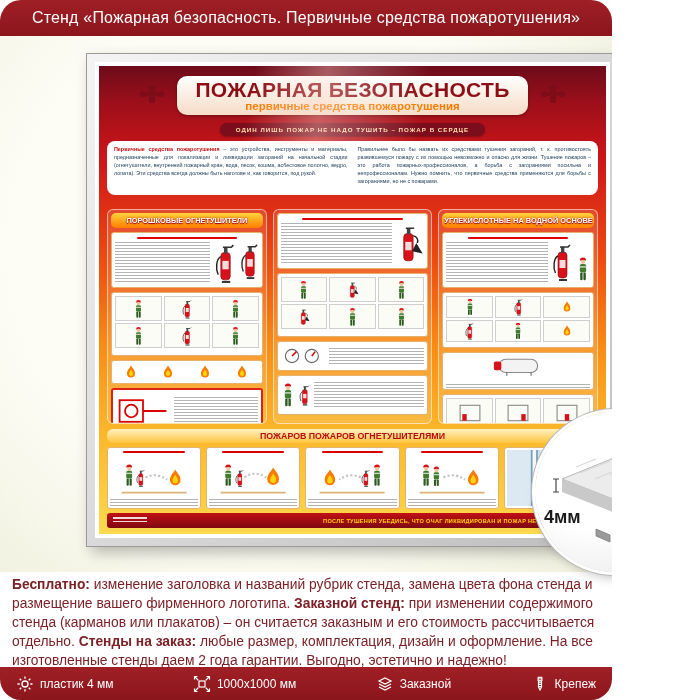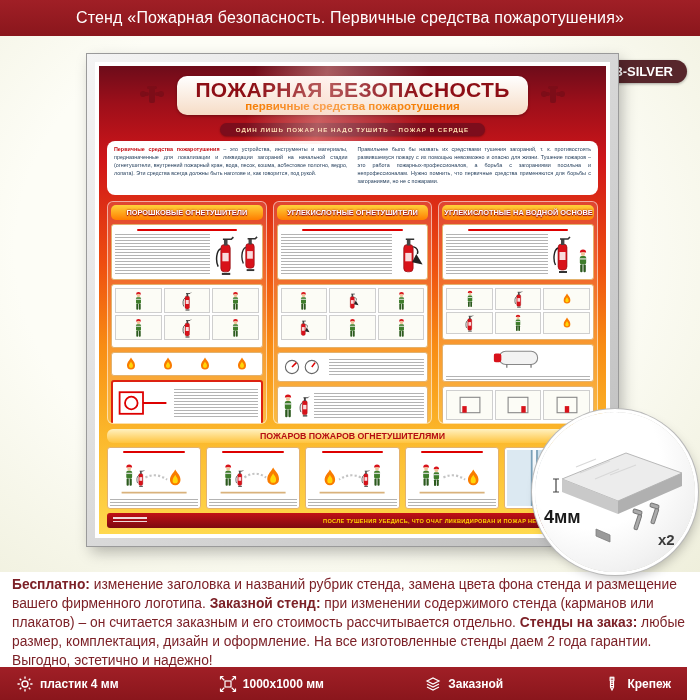"Стенд «Пожарная безопасность. Первичные" .page { border-radius: none -> 21px; width: 700px -> 612px }
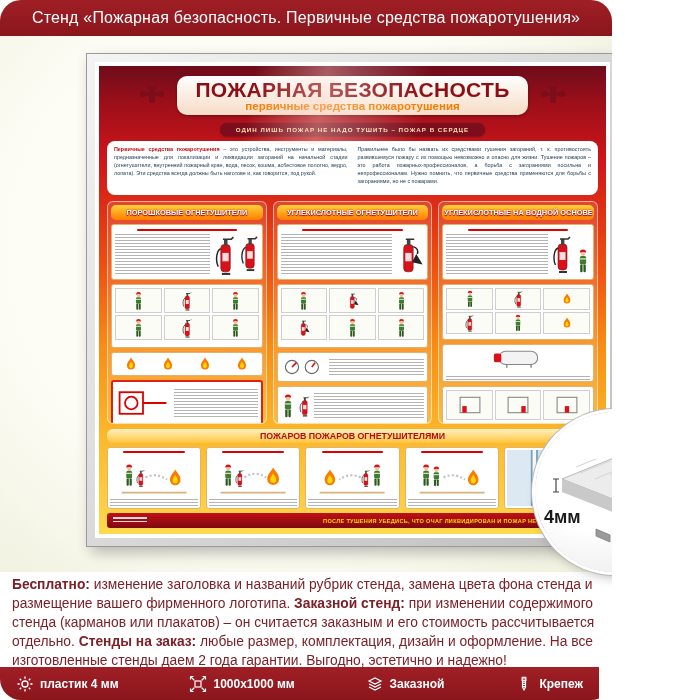"ПОРОШКОВЫЕ ОГНЕТУШИТЕЛИ" .cols { margin-top: 6px -> 14px }
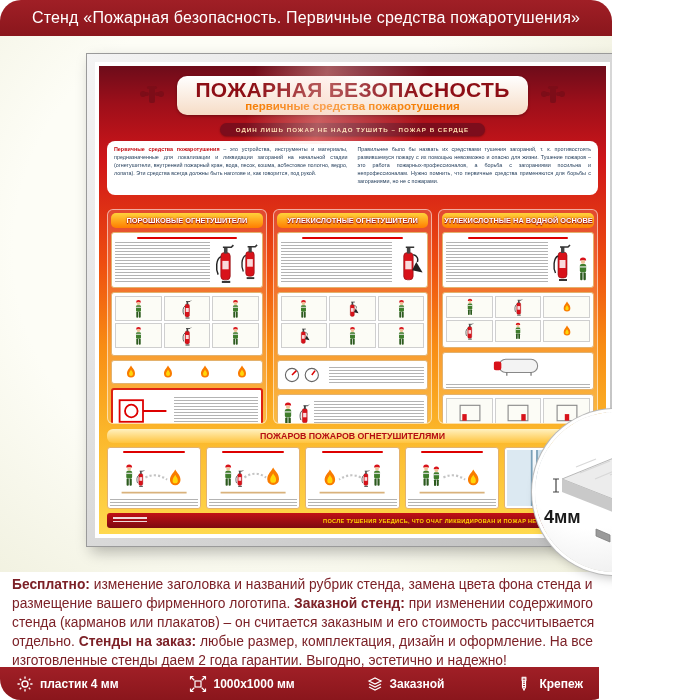"УГЛЕКИСЛОТНЫЕ ОГНЕТУШИТЕЛИ" div.chead { html: <div>УГЛЕКИСЛОТНЫЕ ОГНЕТУШИТЕЛИ</div> -> none }
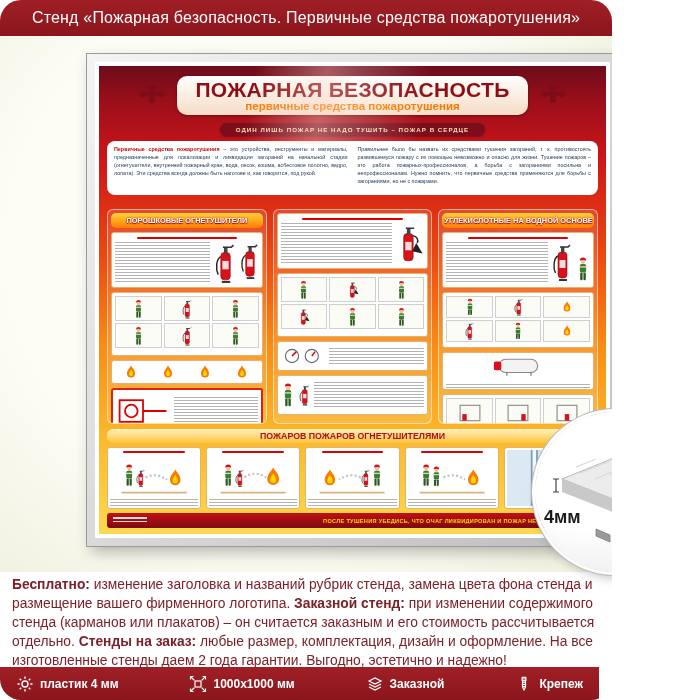"пластик 4 мм" .features { font-weight: bold -> none; right: 13px -> 0 }
